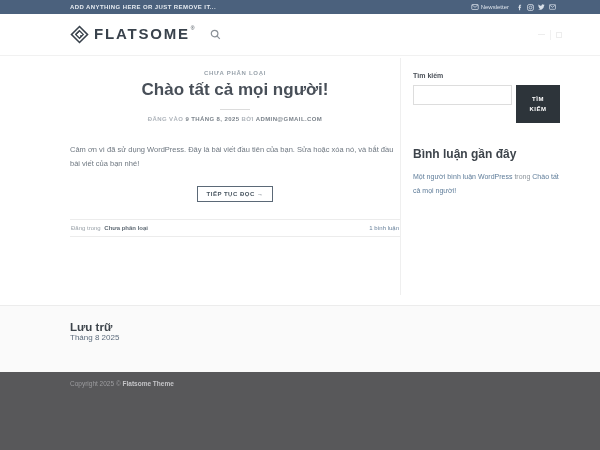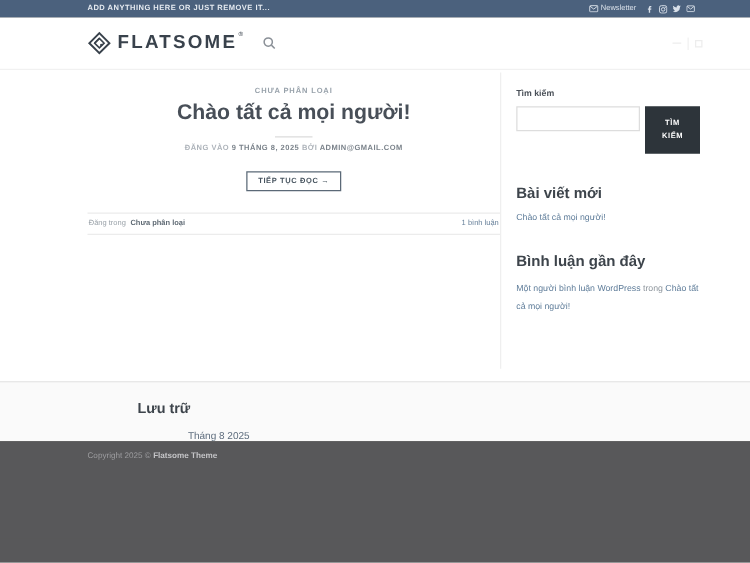"Cảm ơn vì đã sử" p.excerpt { html: none -> <p>Cảm ơn vì đã sử dụng WordPress. Đây là bài viết đầu tiên của bạn. Sửa hoặc xóa nó, và bắt đầu bài viết của bạn nhé!</p> }
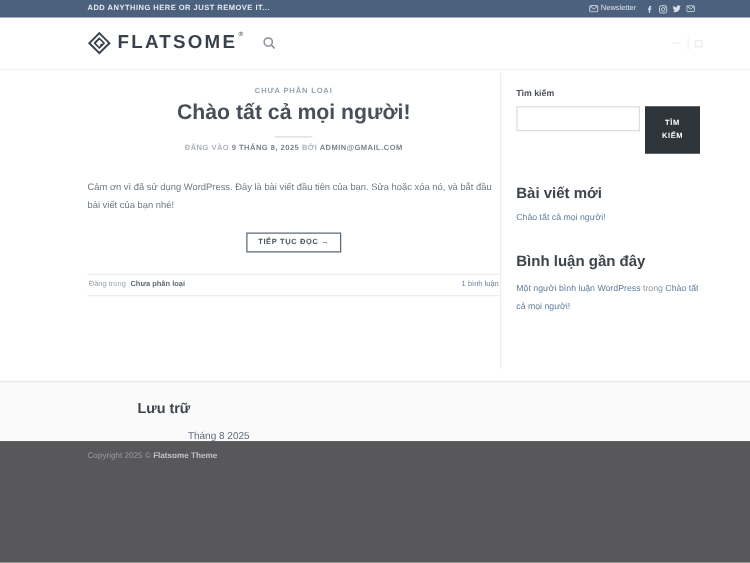"Bài viết mới" div.w-recent-posts { html: <div> <div>Bài viết mới</div> <span>Chào tất cả mọi người!</span> </div> -> none }
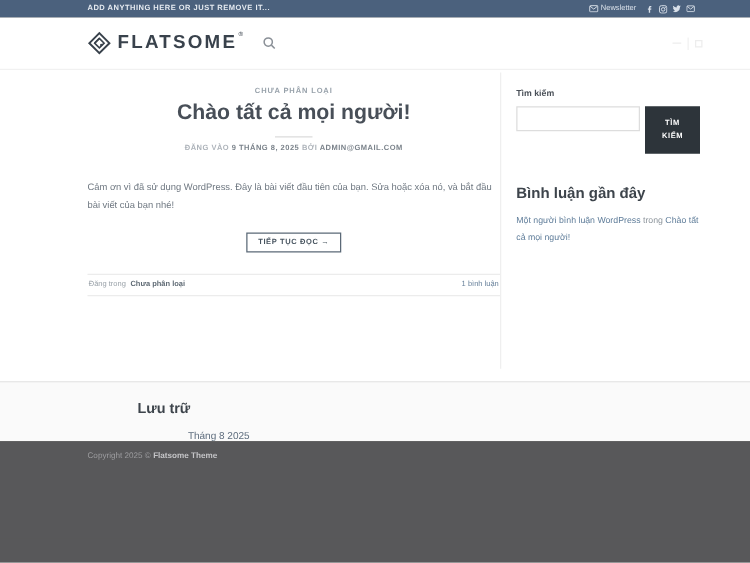"Lưu trữ" .footer-widgets { height: 48px -> 67px; padding: 15px 44px 0 110px -> 15px 44px 0 70px }
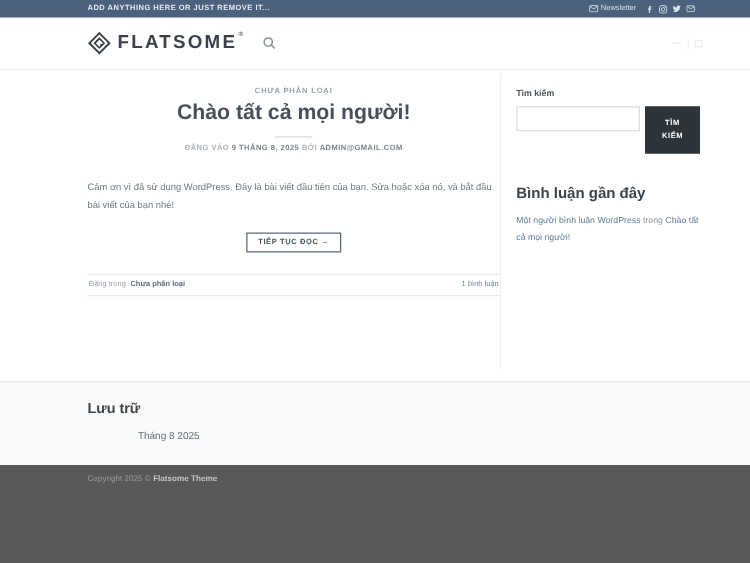"Tháng 8 2025" .f-link { margin-top: 11px -> none; text-align: center -> none }
